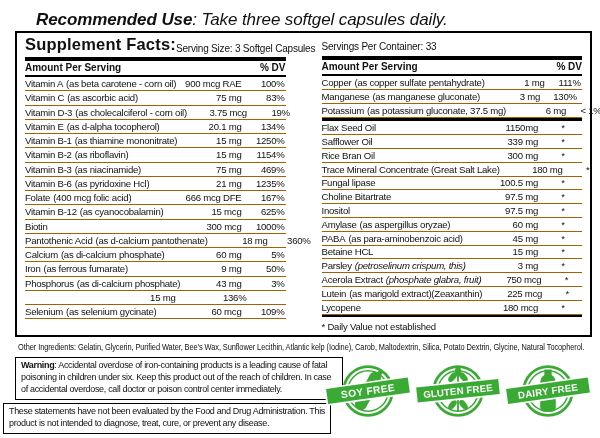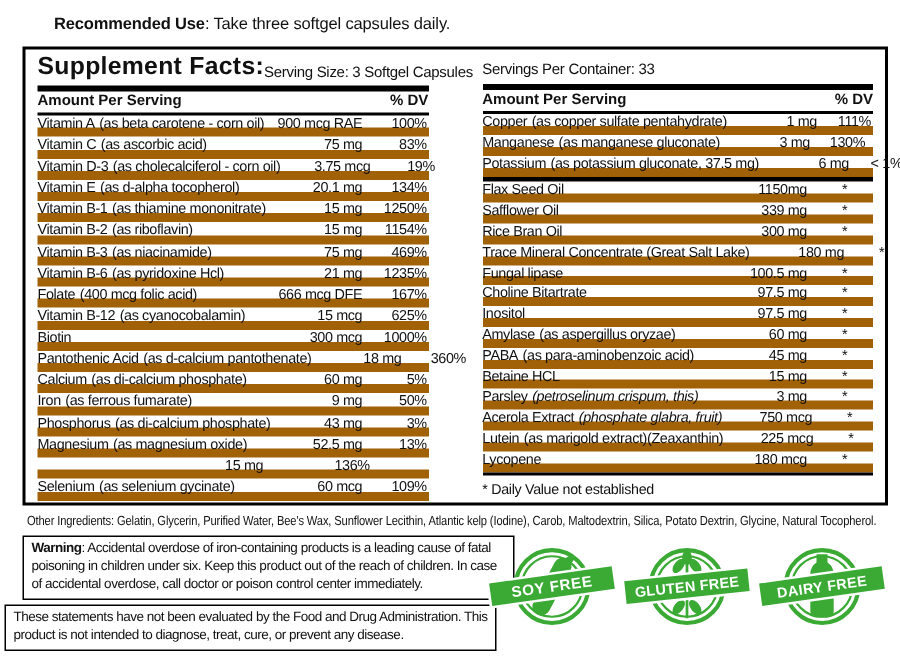"Recommended Use: Take three softgel" .recommended { font-size: 11px -> 17px; font-style: none -> italic }
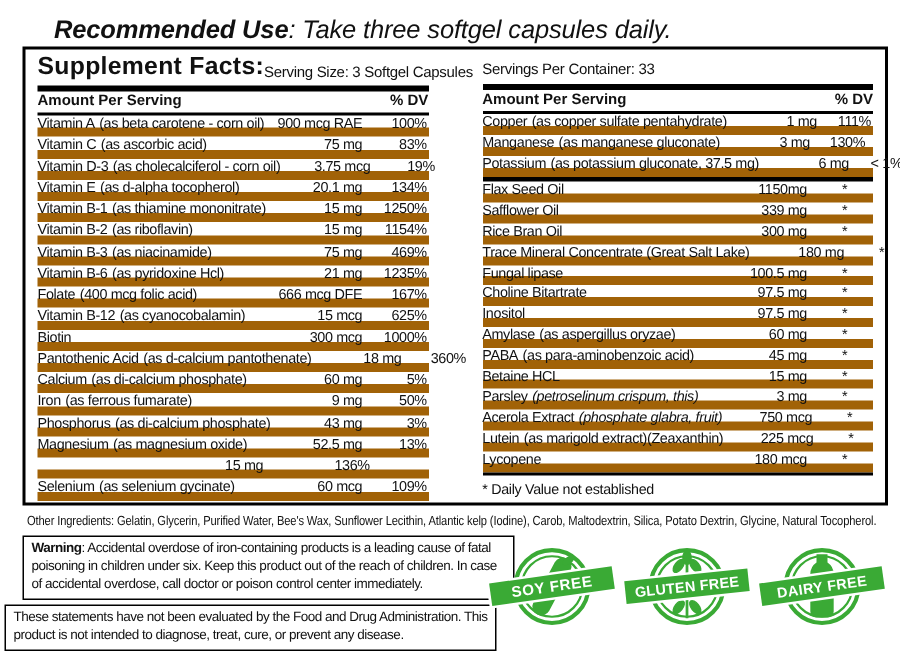"Vitamin A (as beta carotene" .row { border-bottom: 6px solid #a16207 -> 1px solid #a16207 }
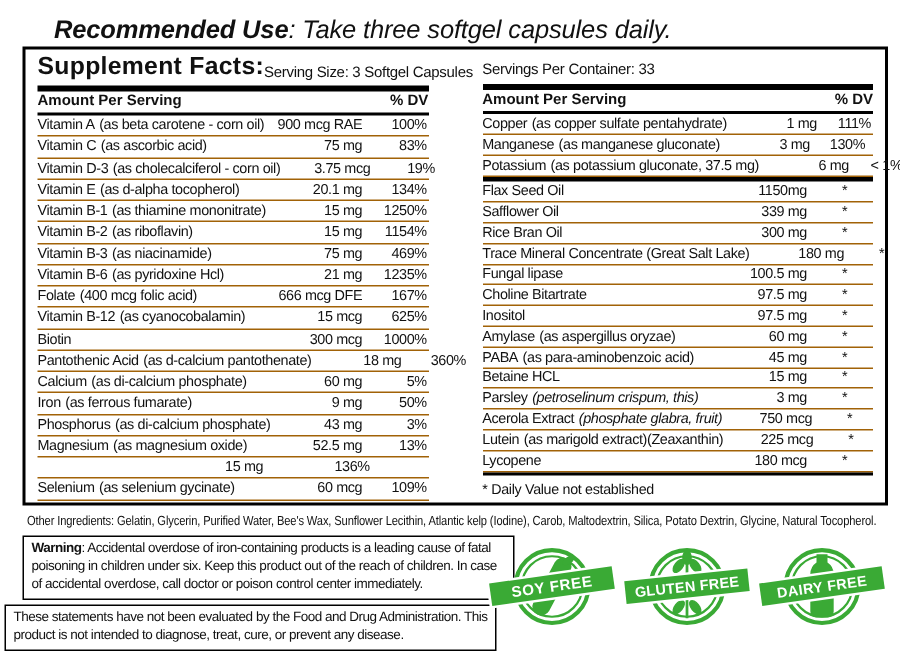"Magnesium (as magnesium oxide)" div.row { html: <div> <span><span>Magnesium</span><span>(as magnesium oxide)</span></span> <span>52.5 mg</span> <span>13%</span> </div> -> none }
